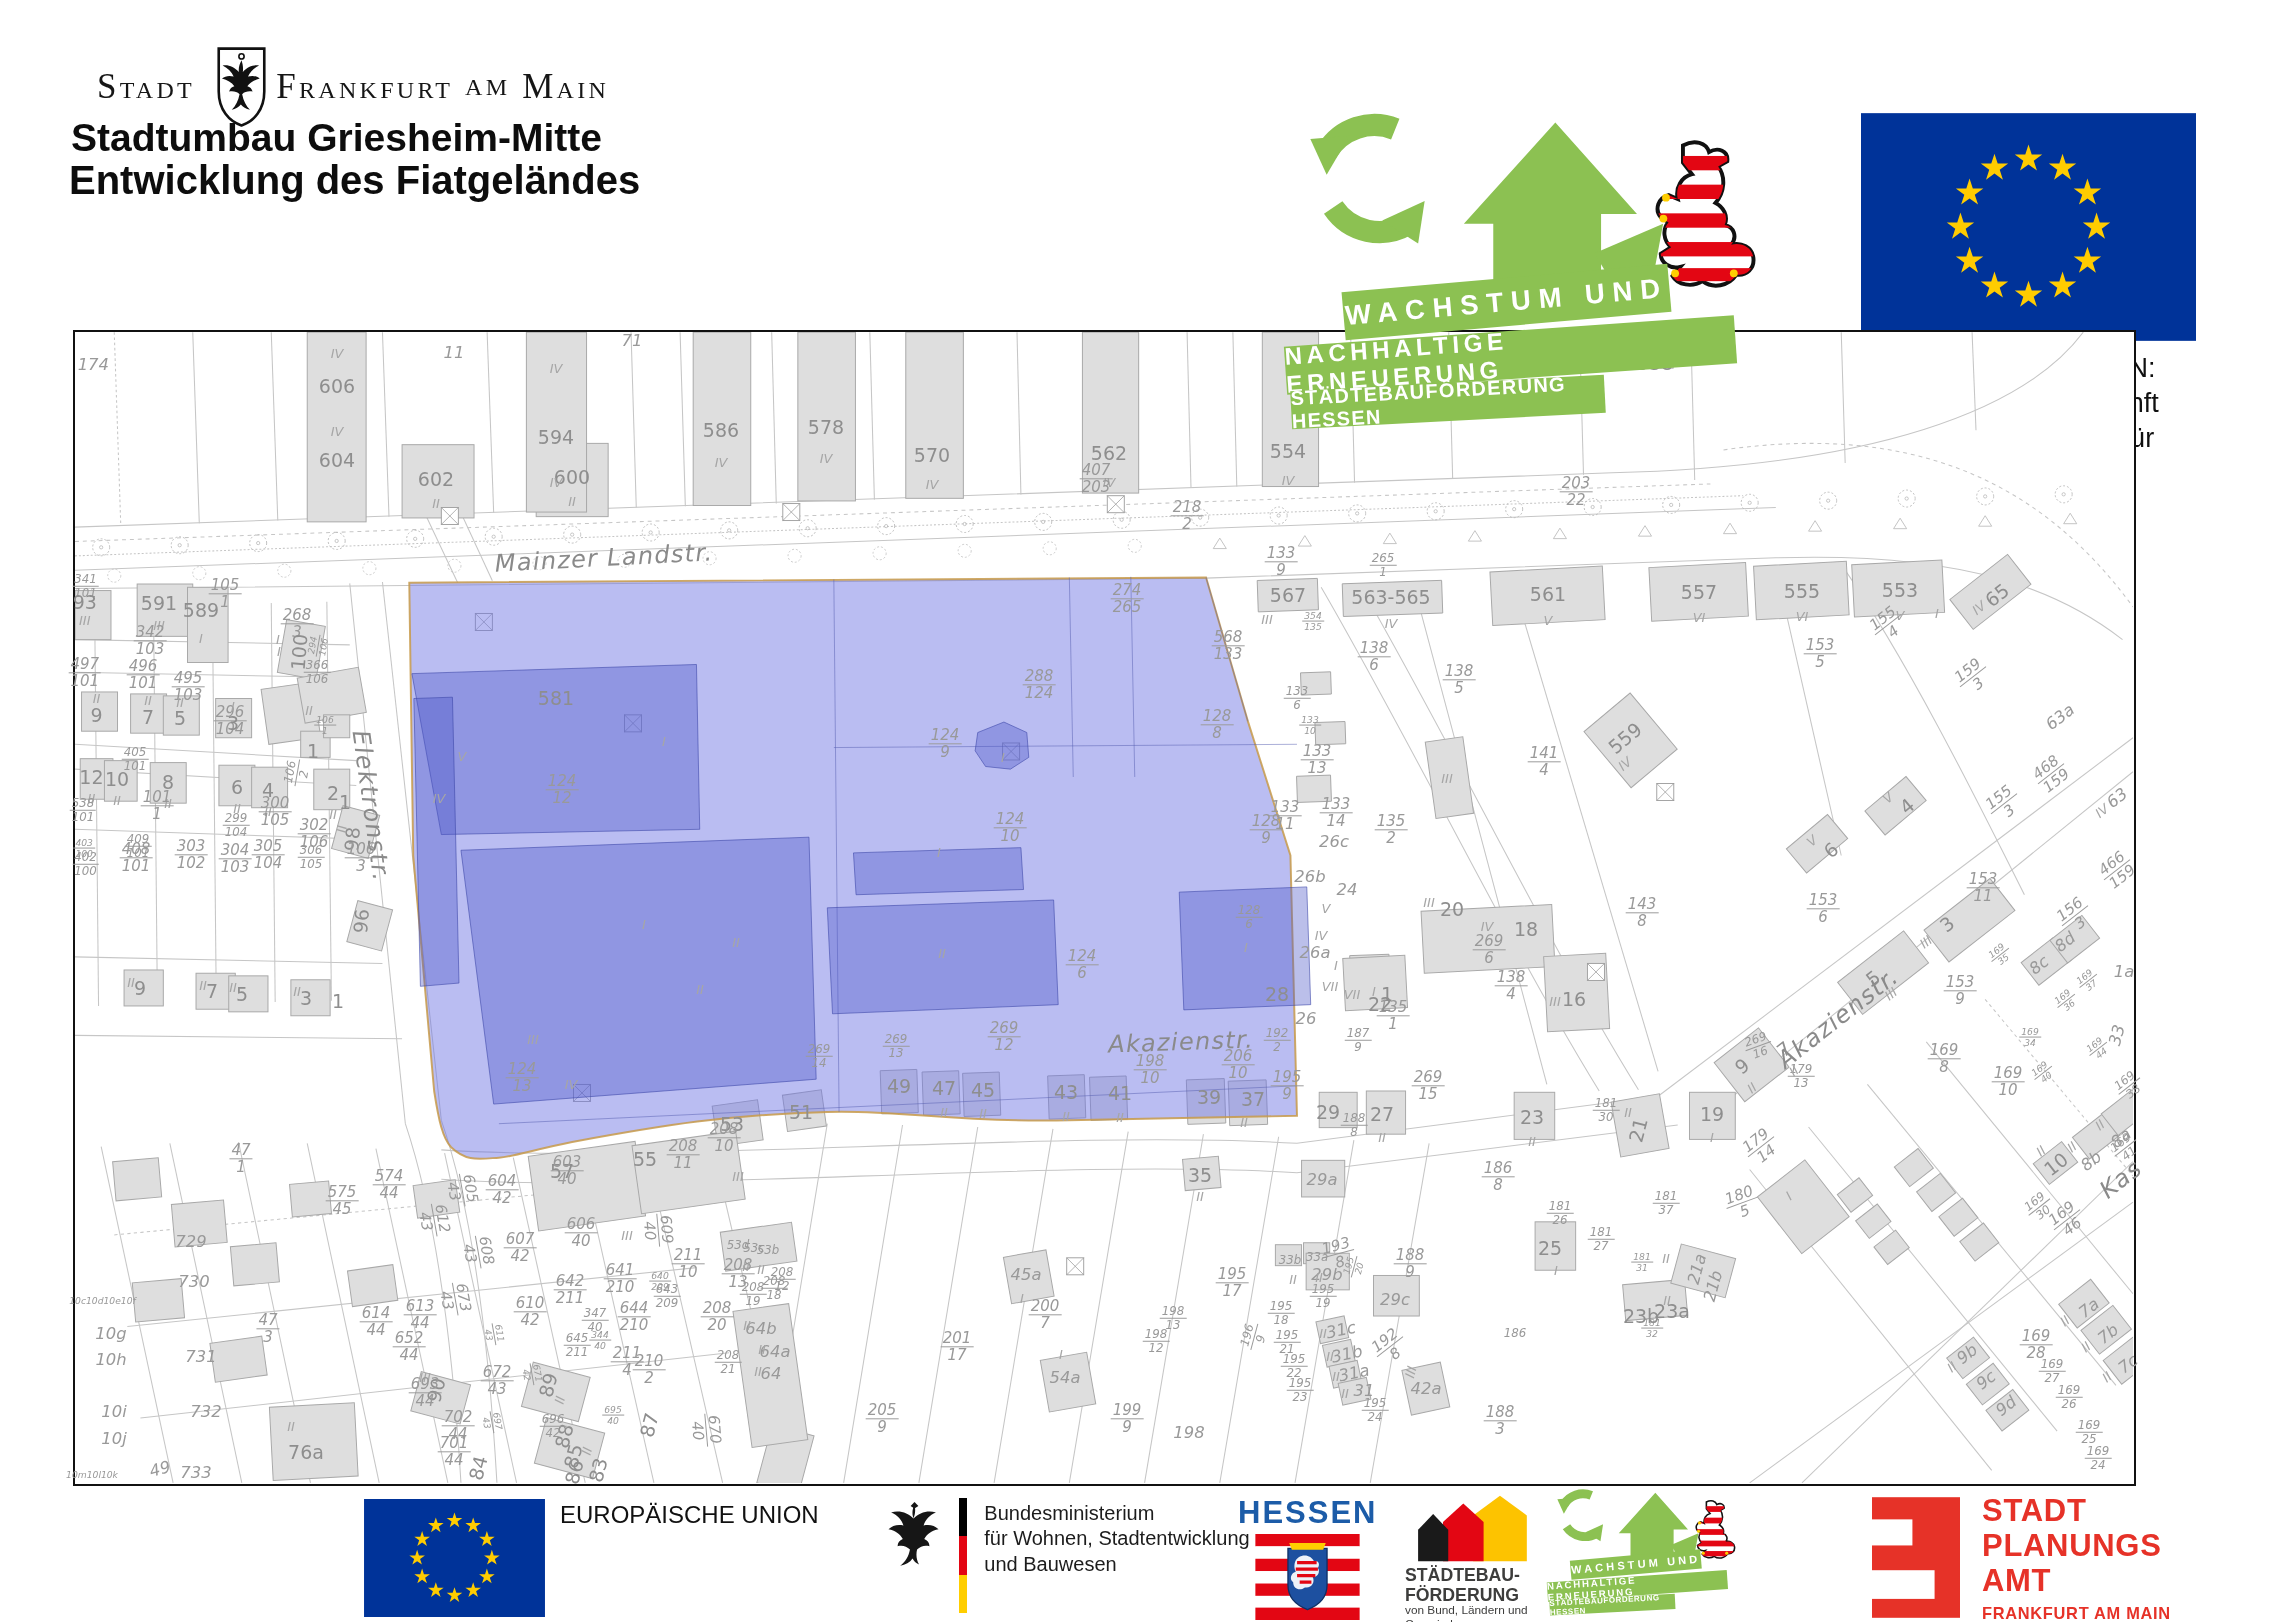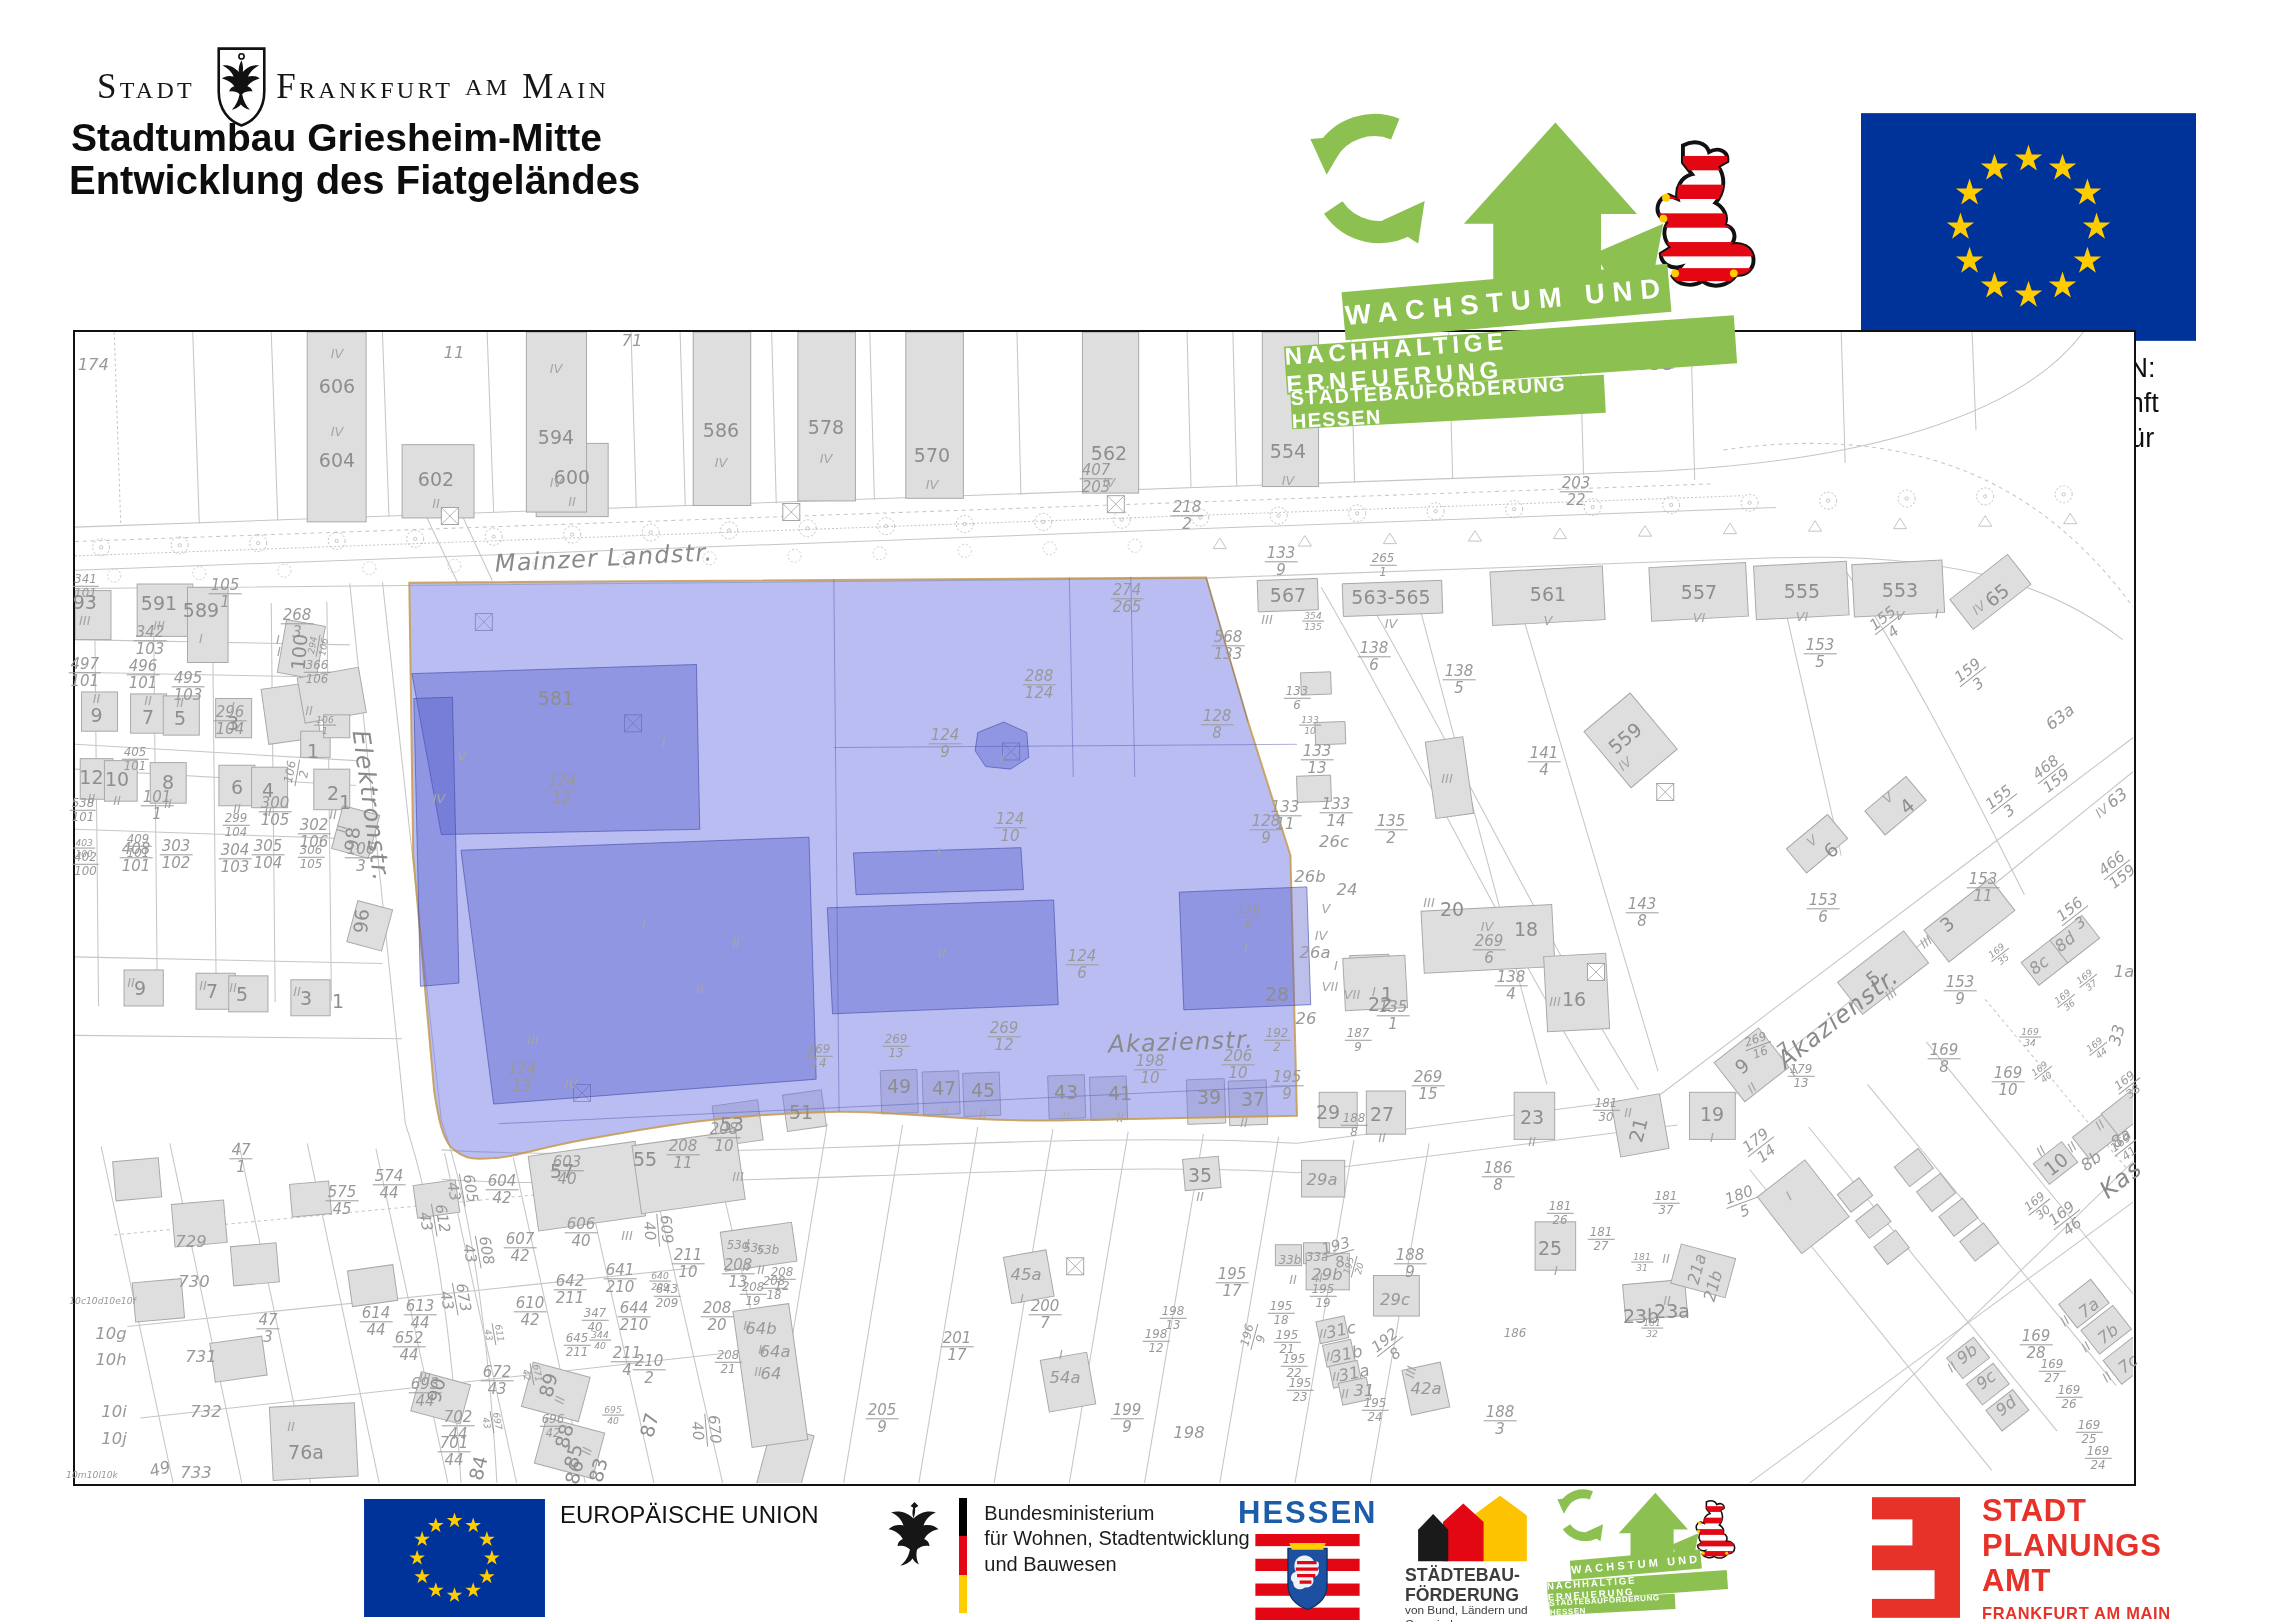"303" div.lbl { left: 101px -> 116px }
